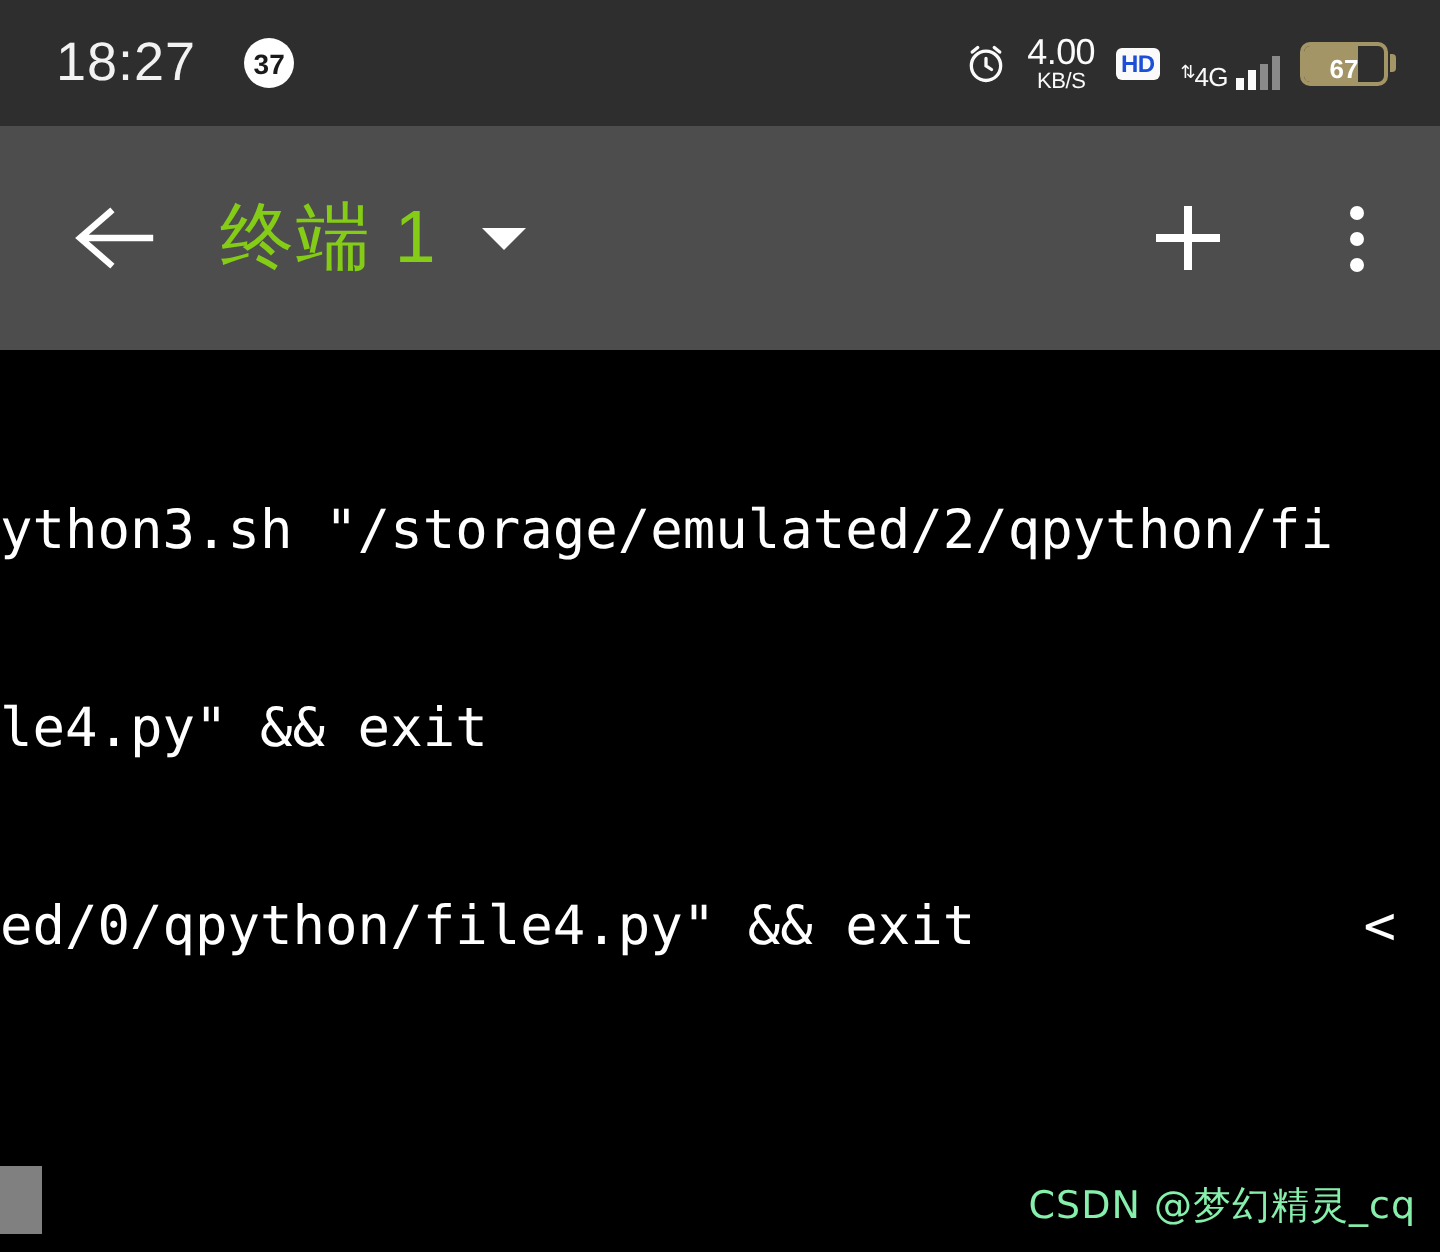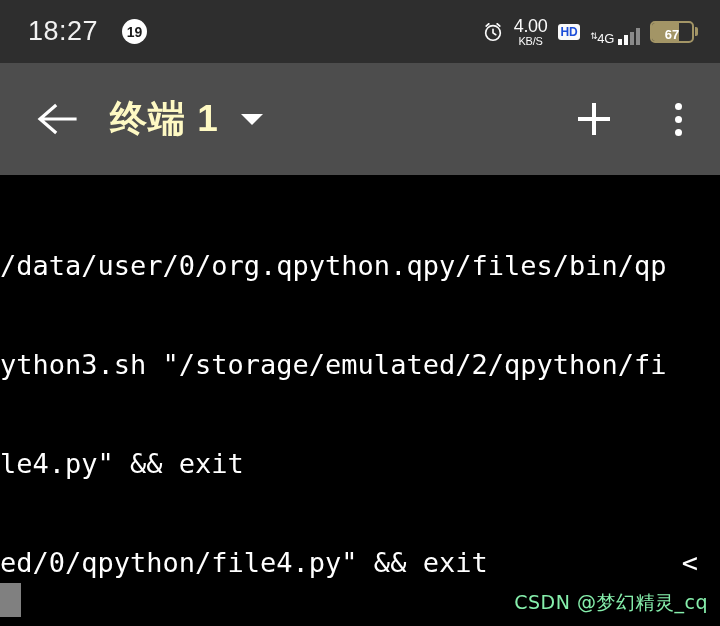"19" div.notif-badge { text: 19 -> 37 }
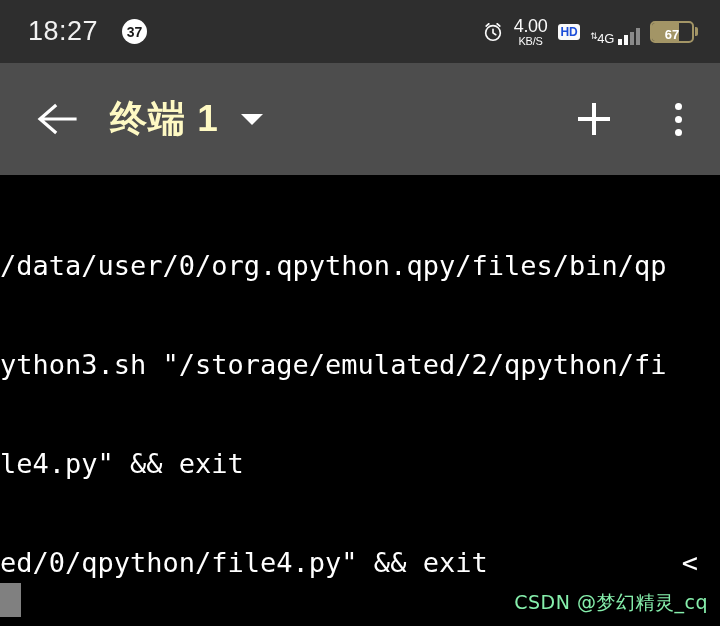"终端 1" .app-title { color: #fef9c3 -> #84cc16; font-weight: bold -> normal }
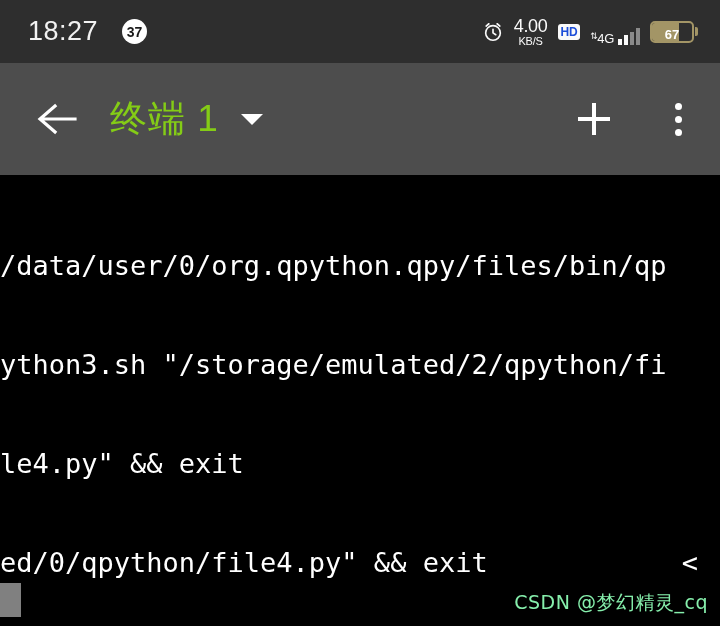"/data/user/0/org.qpython.qpy/files/bin/q" div.line { html: <div>/data/user/0/org.qpython.qpy/files/bin/qp</div> -> none }
